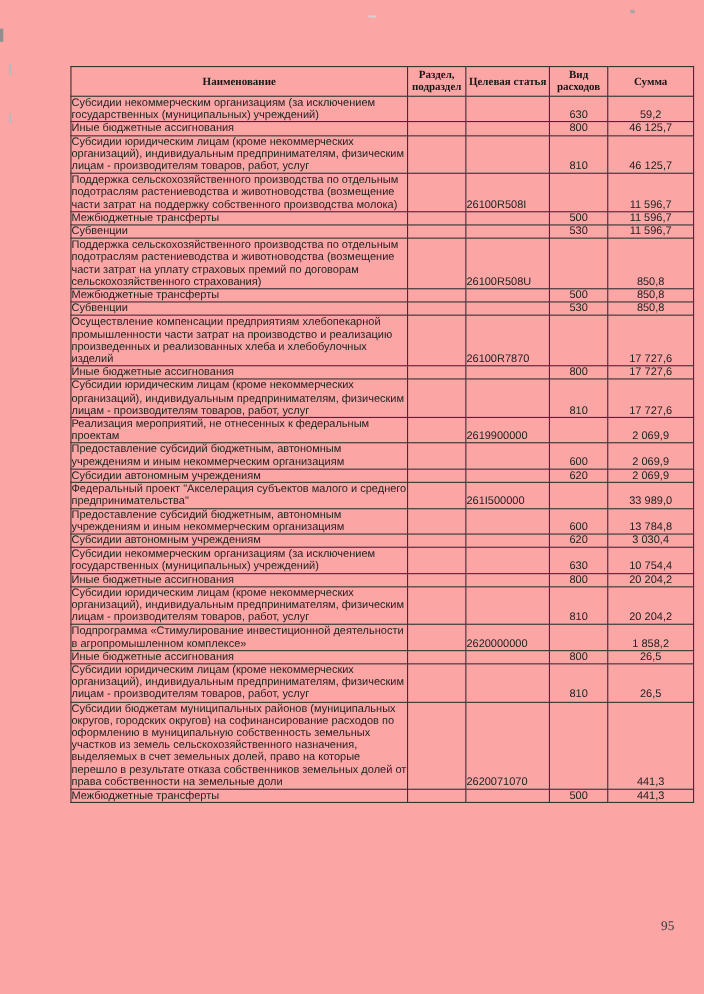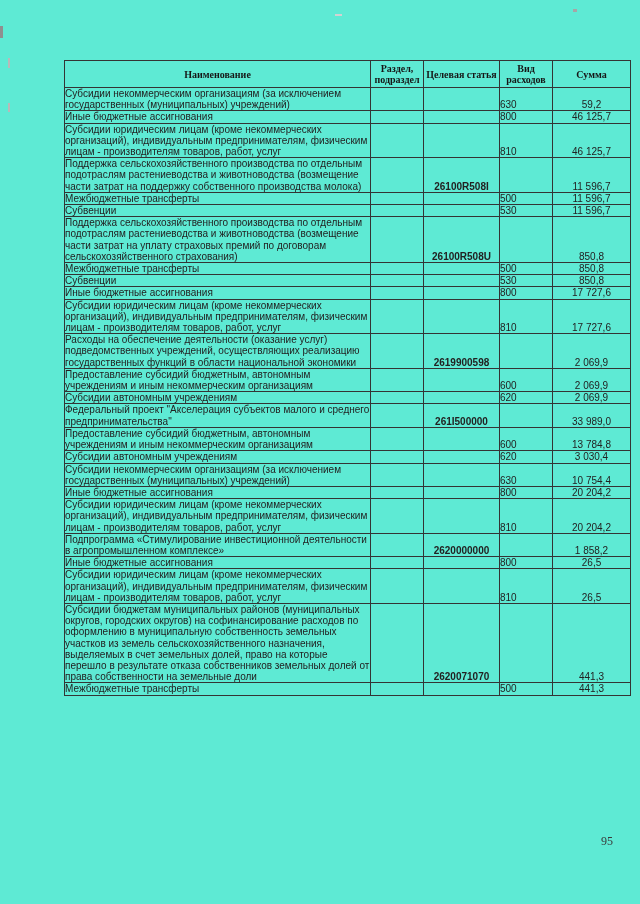"Наименование" .page { background: #5eead4 -> #fca5a5 }
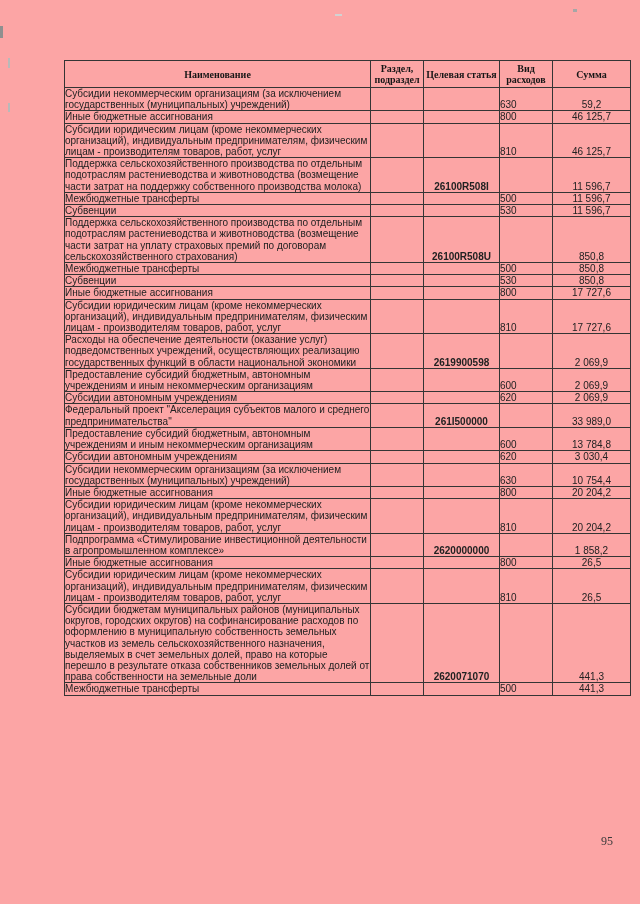"630" td.c-type { text-align: left -> center }
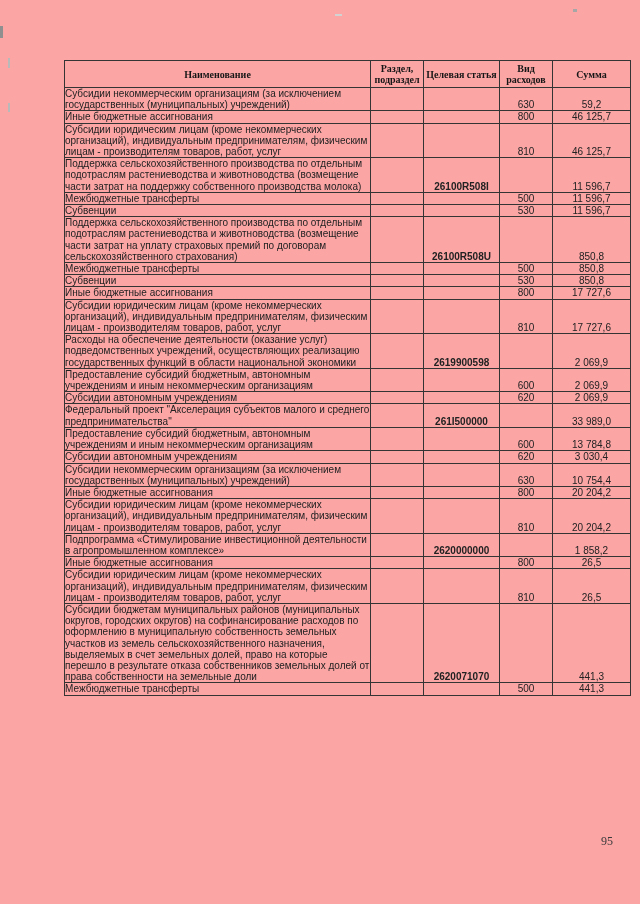"26100R508I" td.c-article { font-weight: bold -> none; text-align: center -> none }
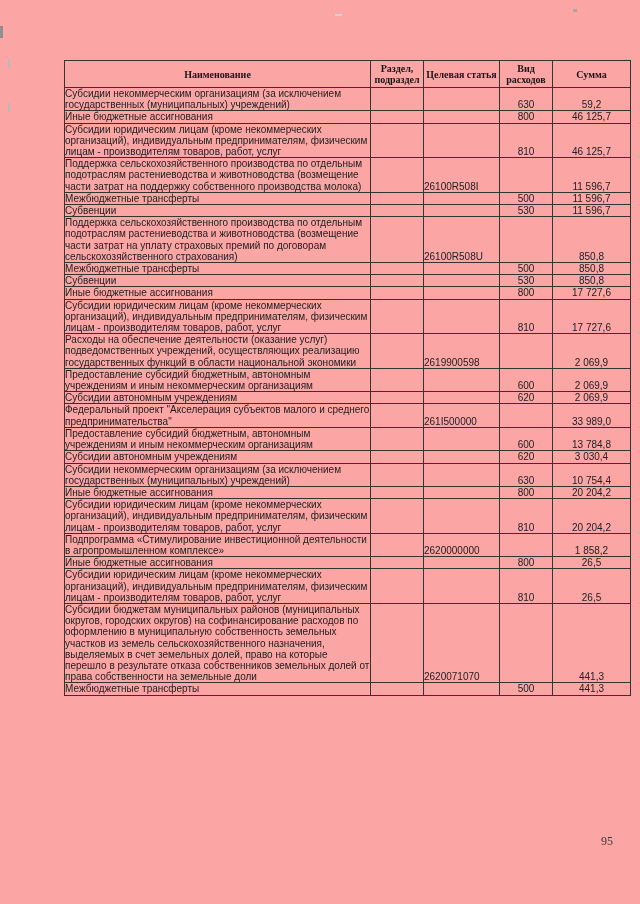"Осуществление компенсации предприятиям" tr { html: none -> <tr> <td>Осуществление компенсации предприятиям хлебопекарной промышленности части затрат на производство и реализацию произведенных и реализованных хлеба и хлебобулочных изделий</td> <td></td> <td>26100R7870</td> <td></td> <td>17 727,6</td> </tr> }
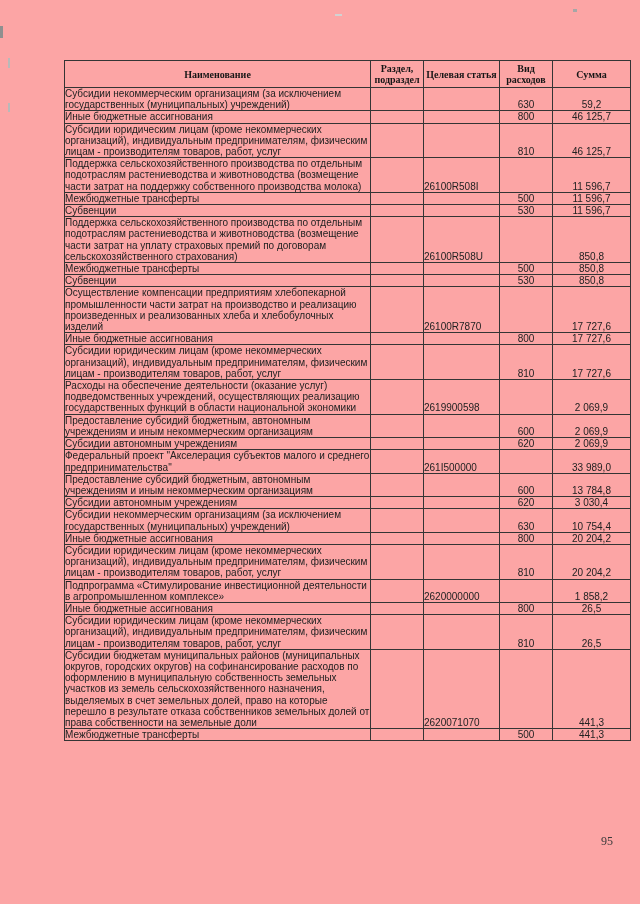"Реализация мероприятий, не отнесенных к" tr { html: none -> <tr> <td>Реализация мероприятий, не отнесенных к федеральным проектам</td> <td></td> <td>2619900000</td> <td></td> <td>2 069,9</td> </tr> }
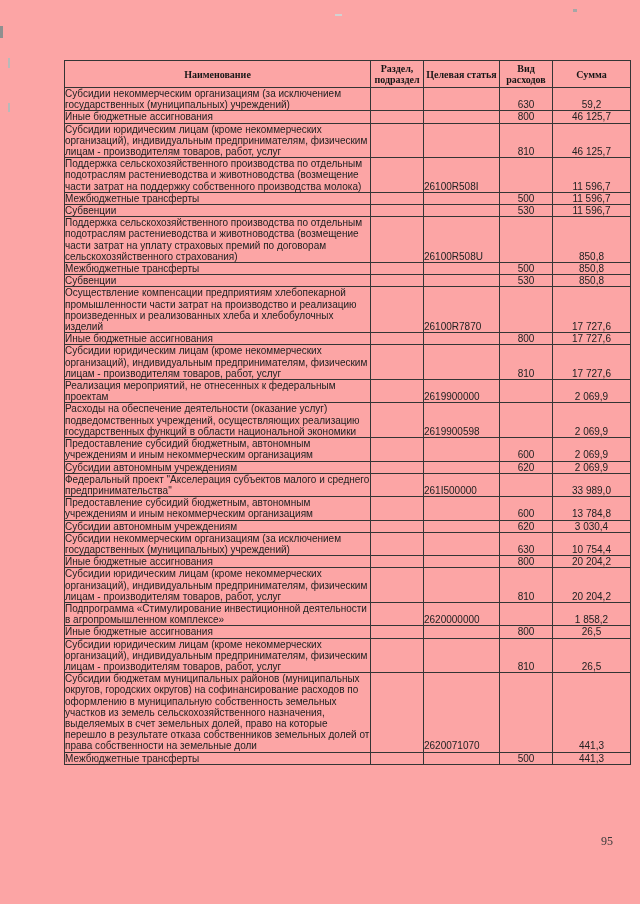"Расходы на обеспечение деятельности" tr { html: <tr> <td>Расходы на обеспечение деятельности (оказание услуг) подведомственных учреждений, осуществляющих реализацию государственных функций в области национальной экономики</td> <td></td> <td>2619900598</td> <td></td> <td>2 069,9</td> </tr> -> none }
